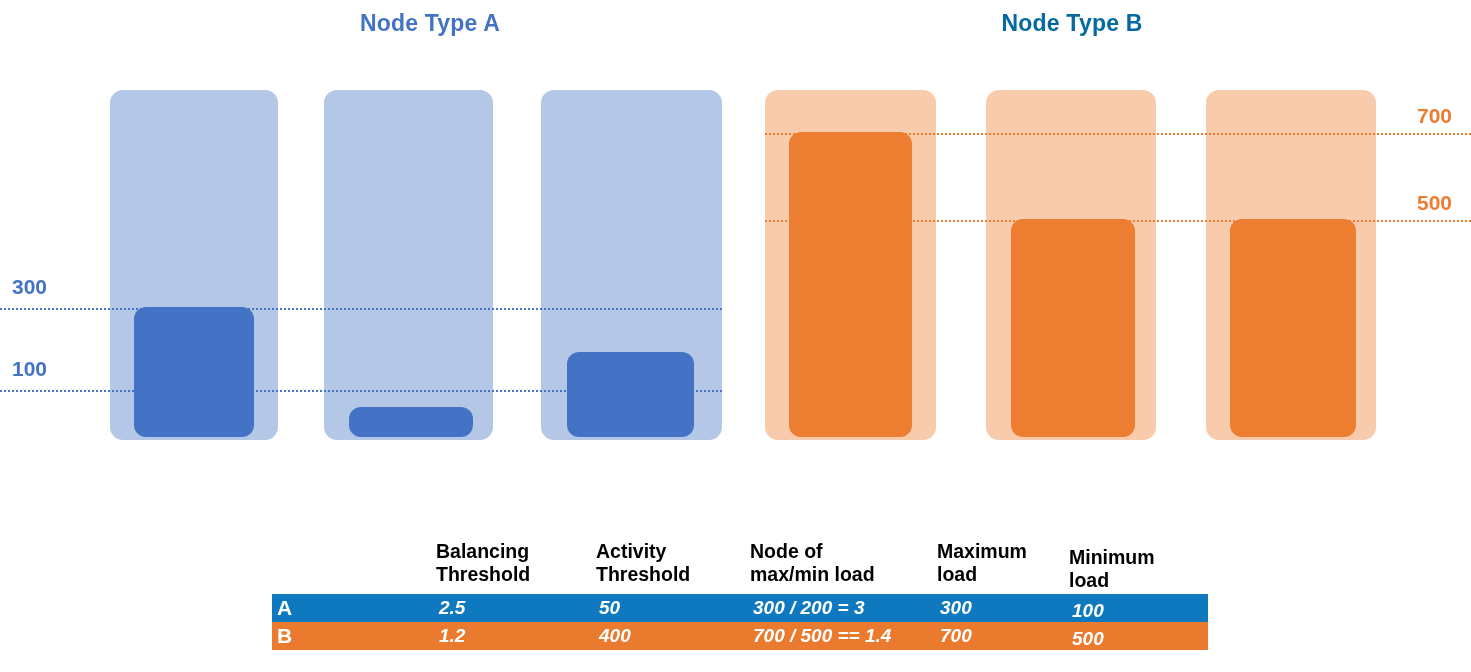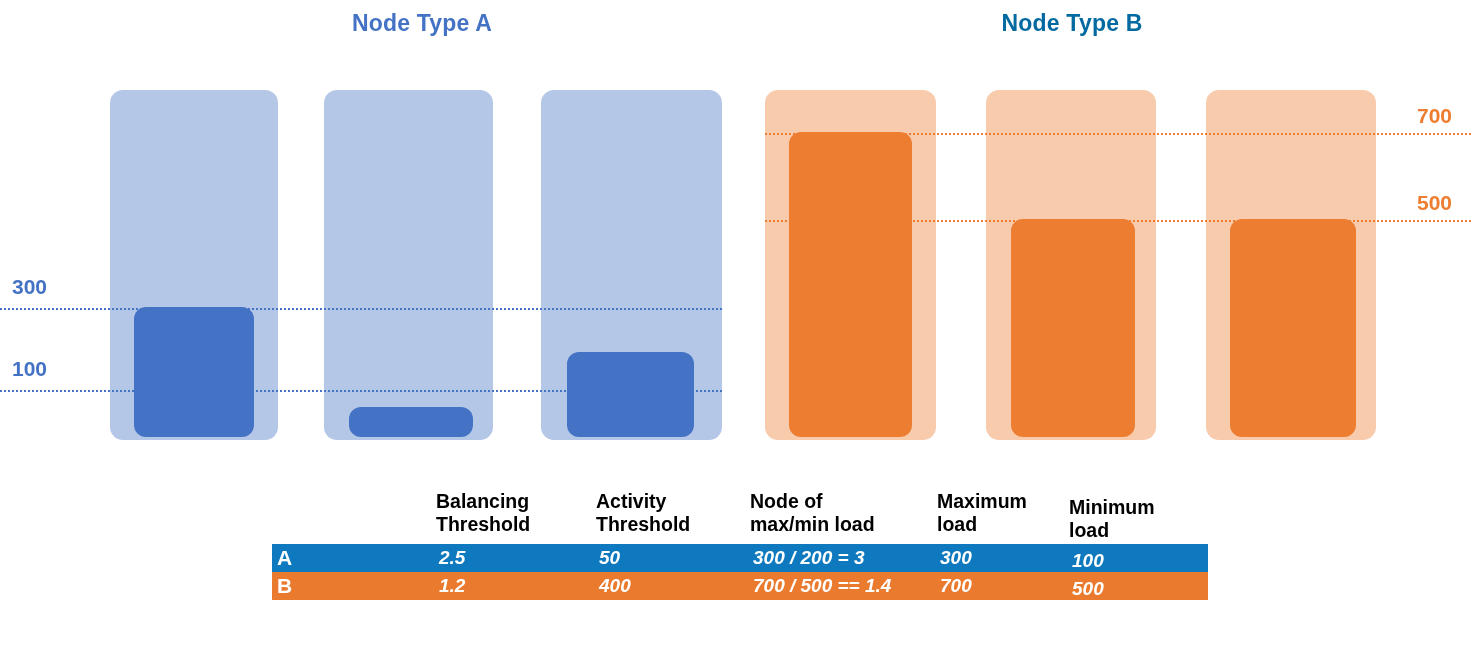"Node Type A" #title-a { left: 8px -> 16px }
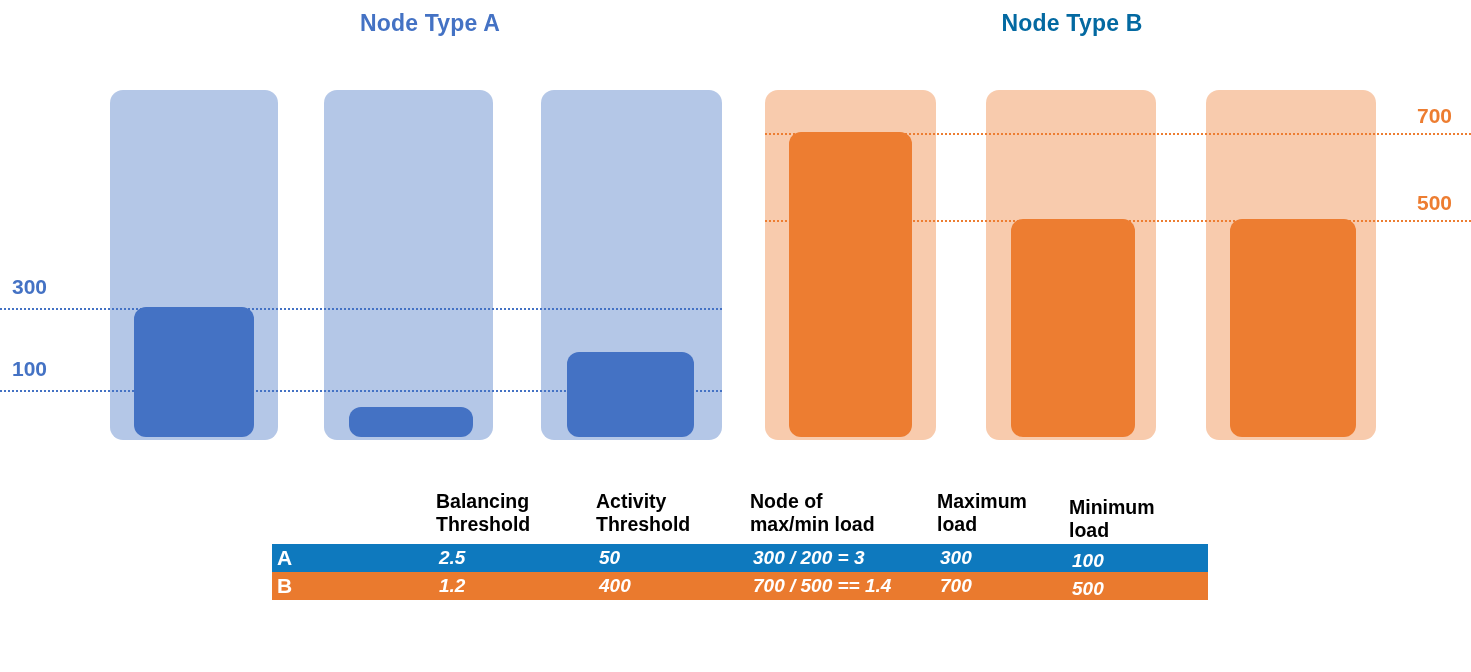"Balancing" #data-table { top: 490px -> 540px }
